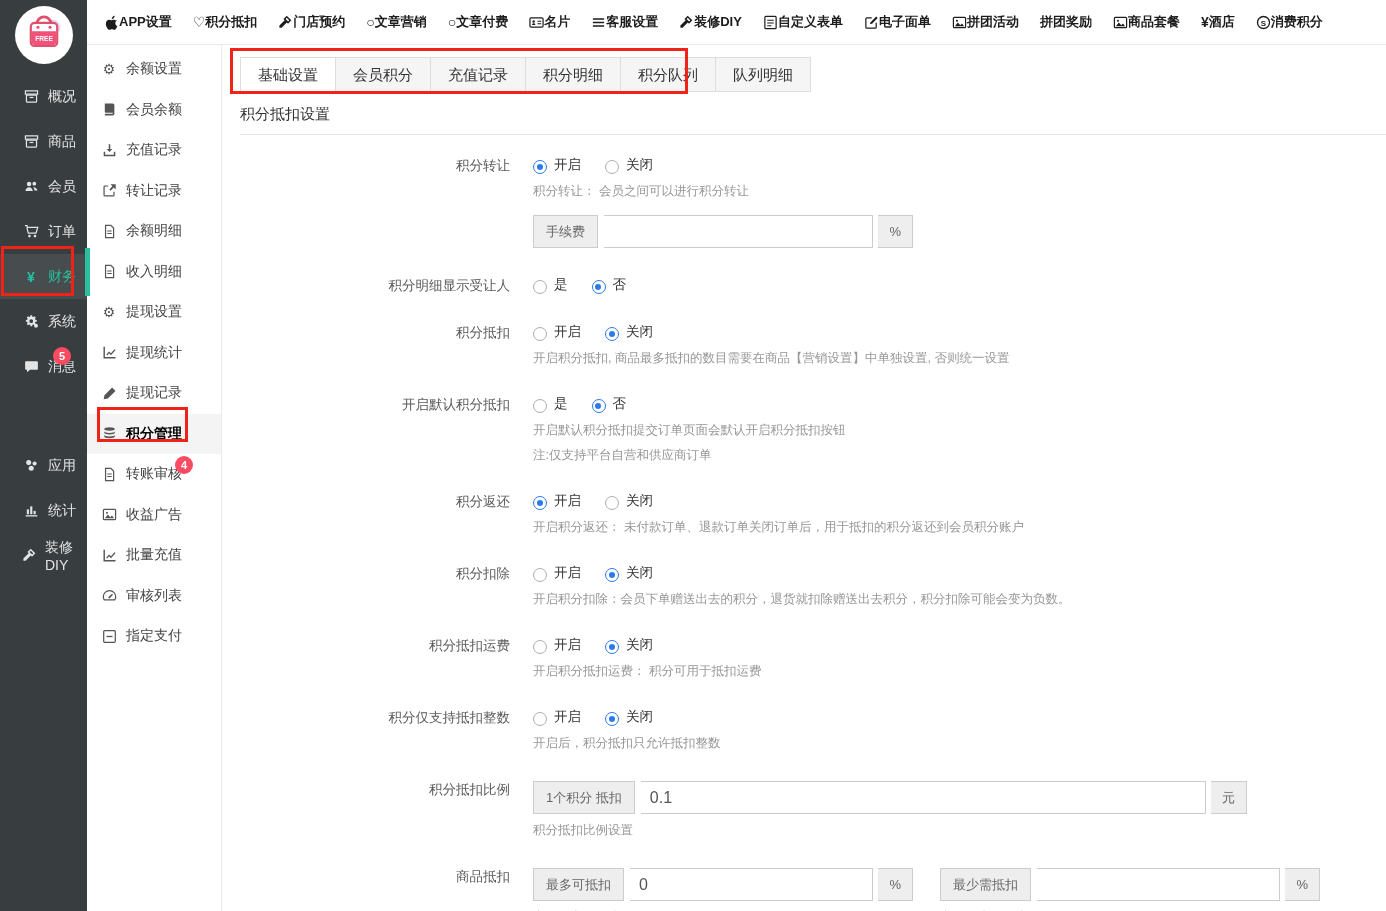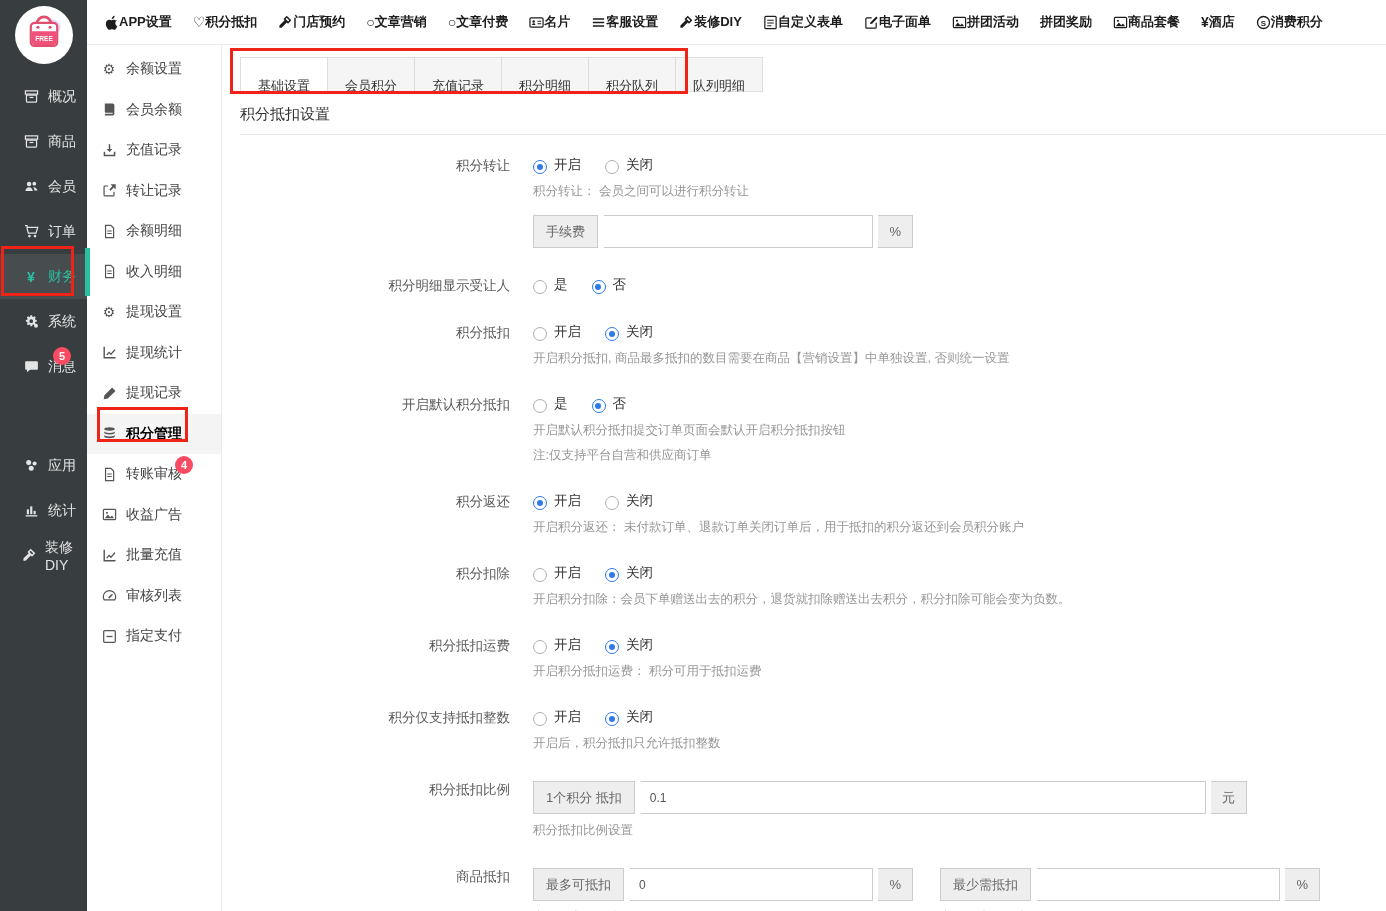"基础设置" .tab { font-size: 13px -> 15px; padding: 11px 17px -> 0 17px }
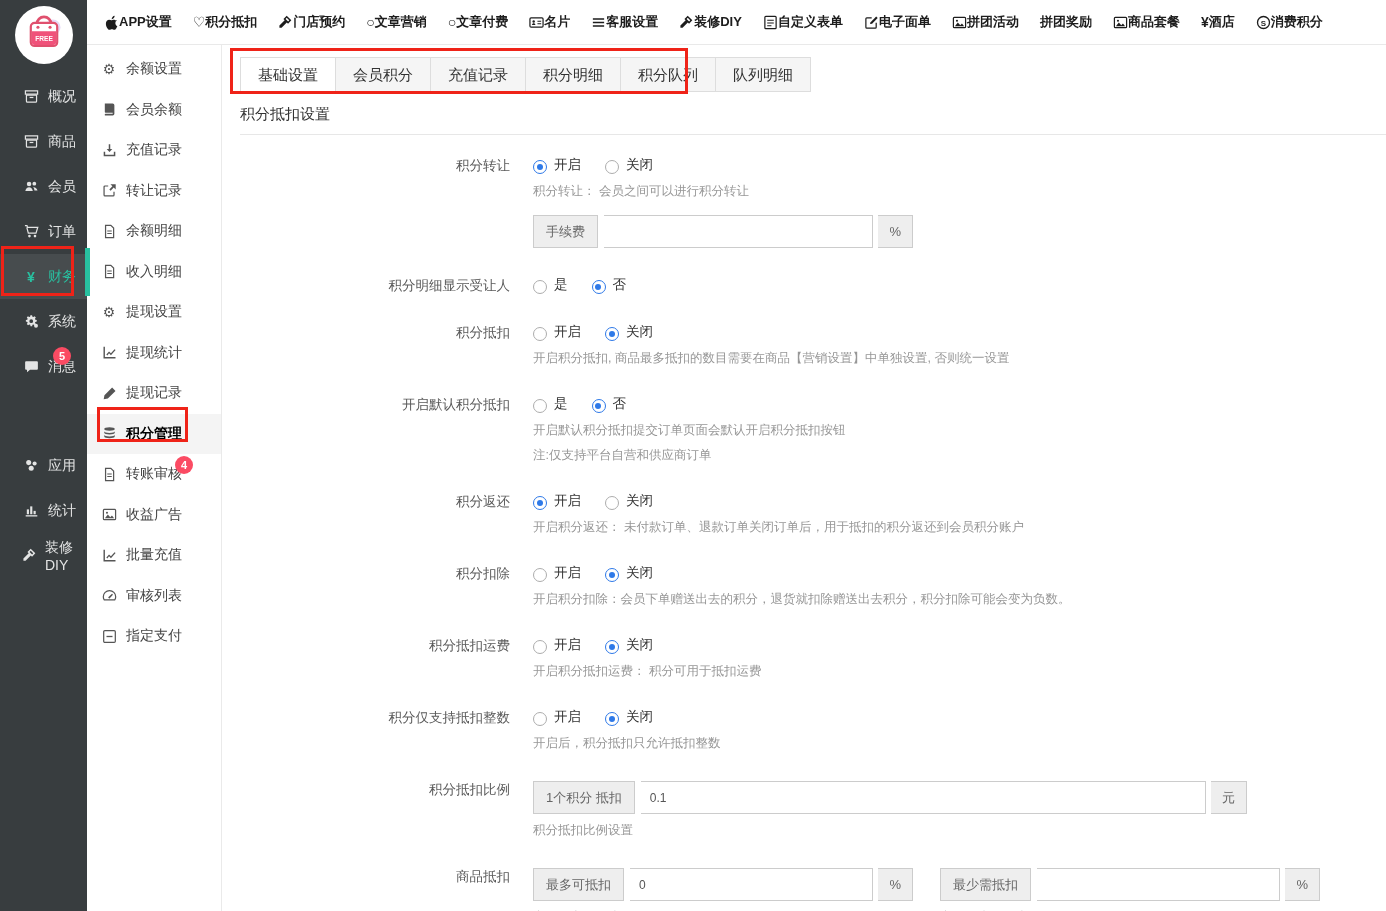"0.1" .ig-input { font-size: 12px -> 16px }
